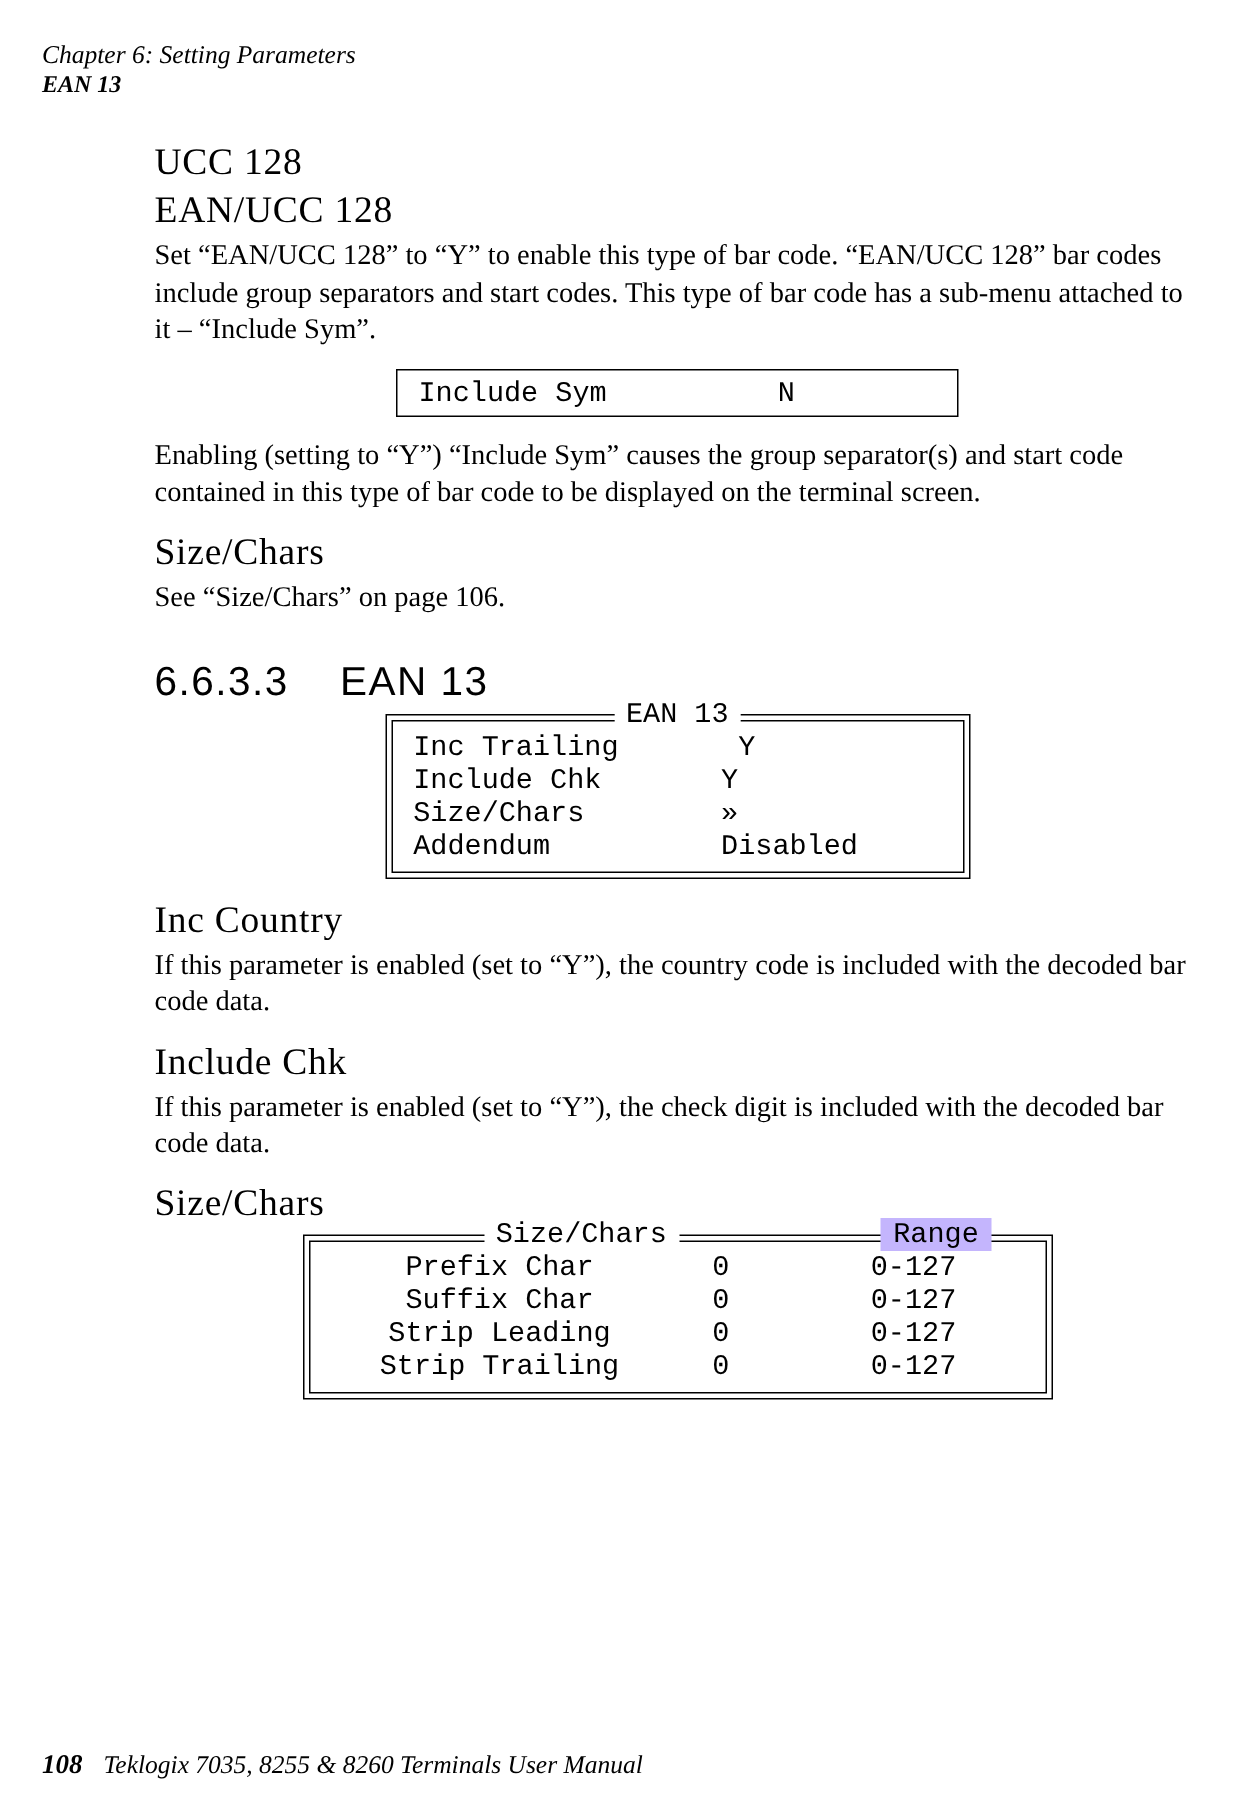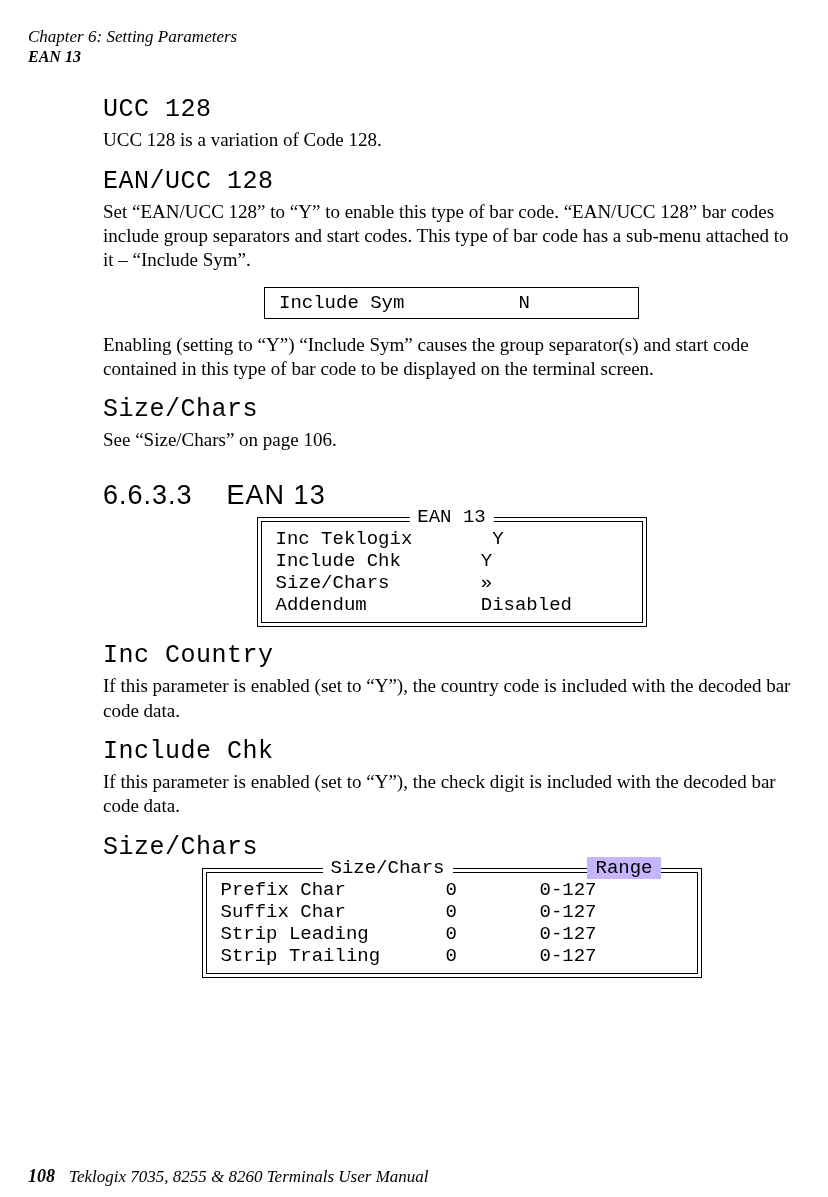"UCC 128" .h-sub { font-family: Liberation Mono, monospace -> Liberation Serif, serif }
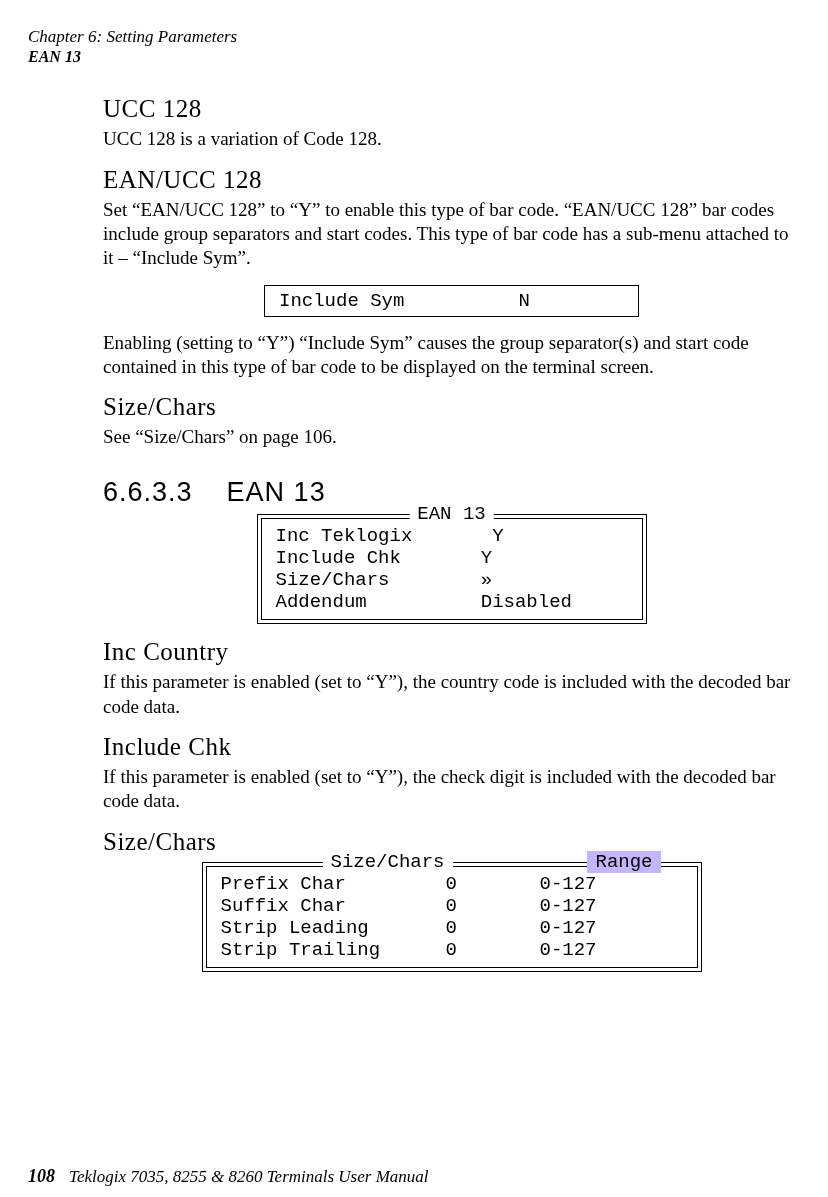"UCC 128 is a variation" div.body { html: <div>UCC 128 is a variation of Code 128.</div> -> none }
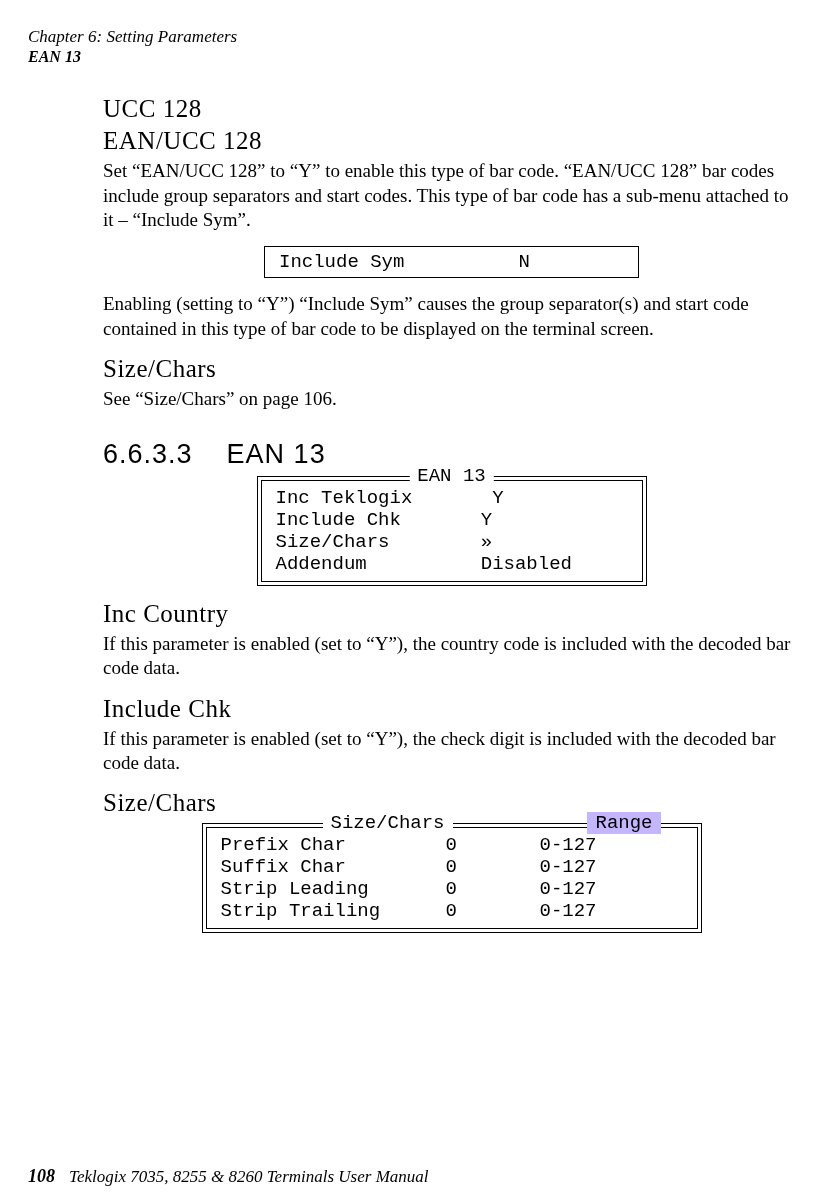"Inc Teklogix Y" div.mono { text: Teklogix -> Trailing }
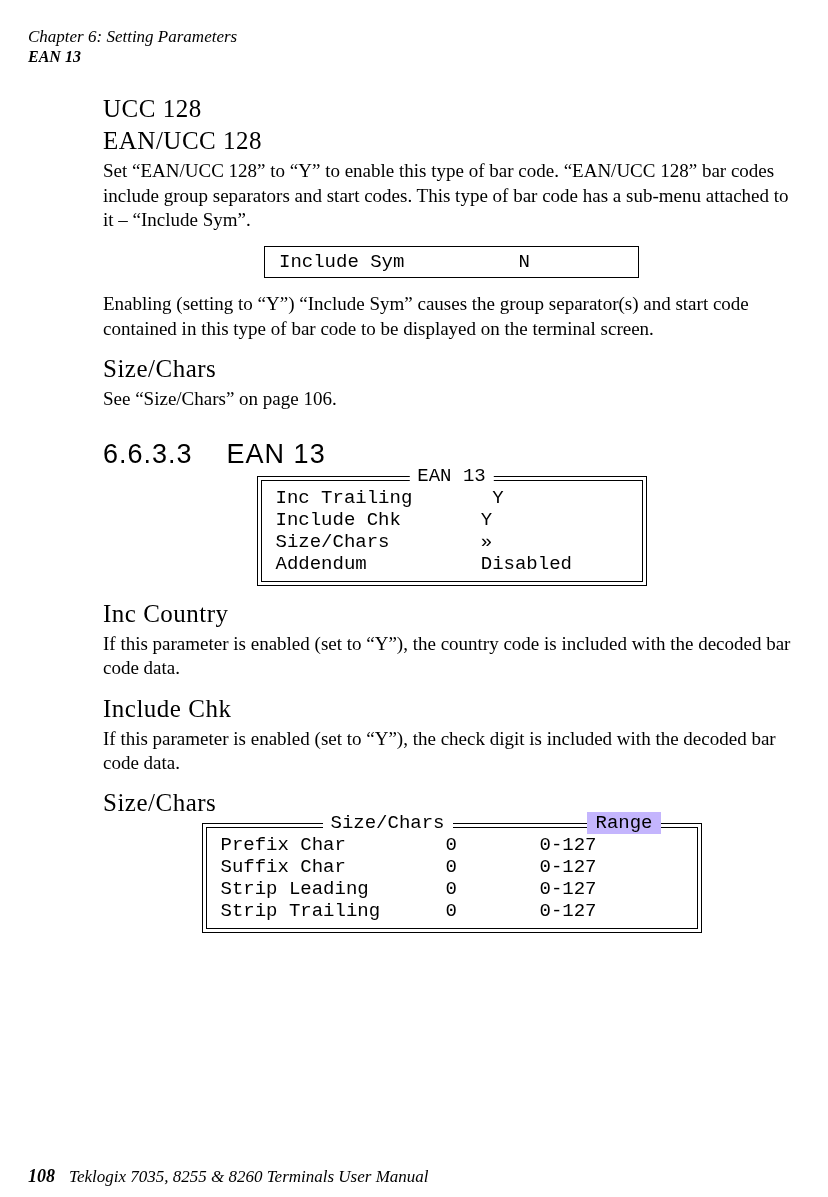"Prefix Char" .sc-inner { text-align: none -> center }
